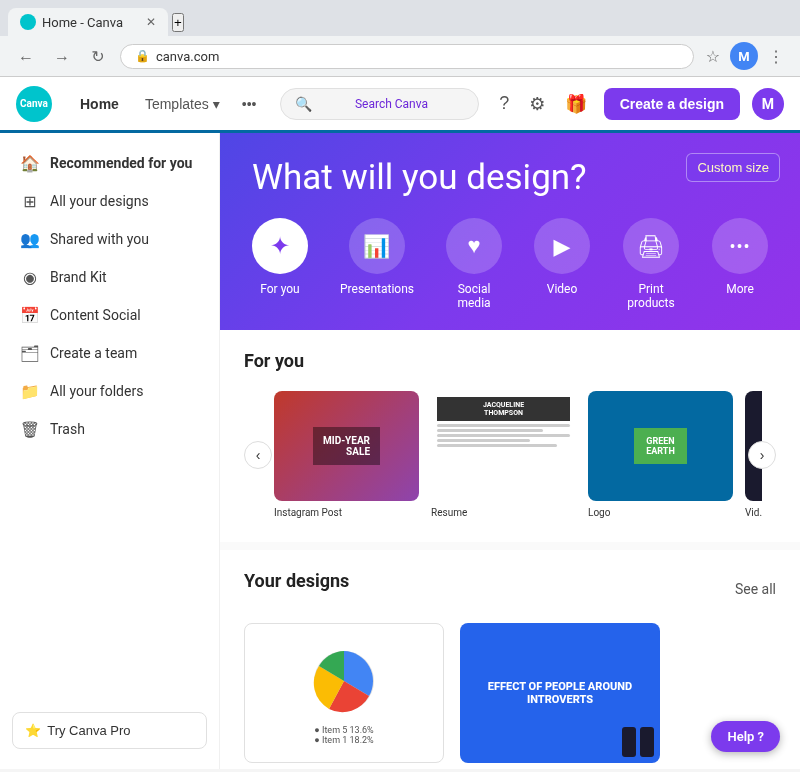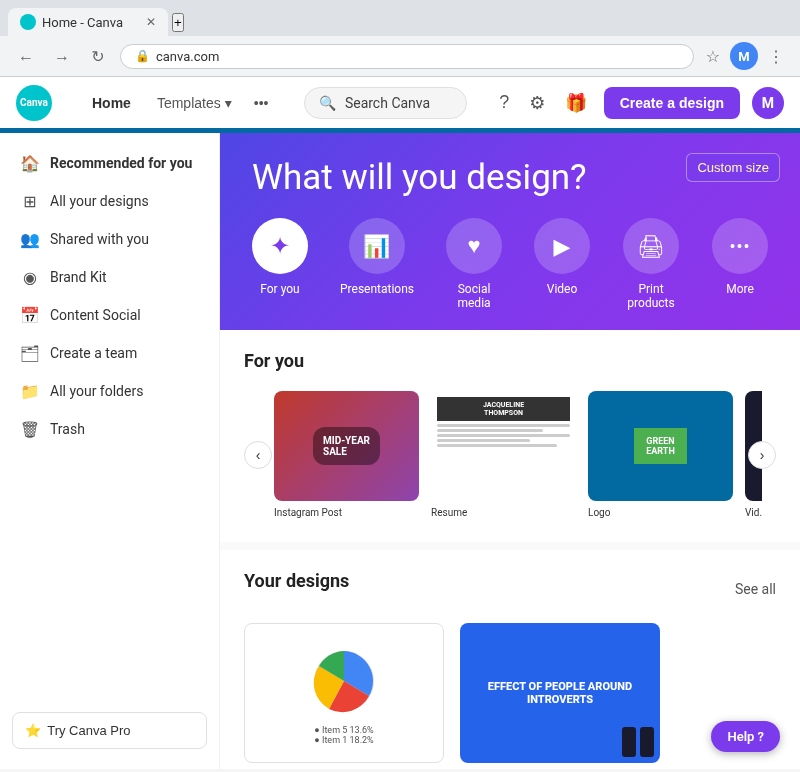"Canva" .header { border-bottom: 5px solid #0369a1 -> 3px solid #0369a1; gap: 28px -> 16px }
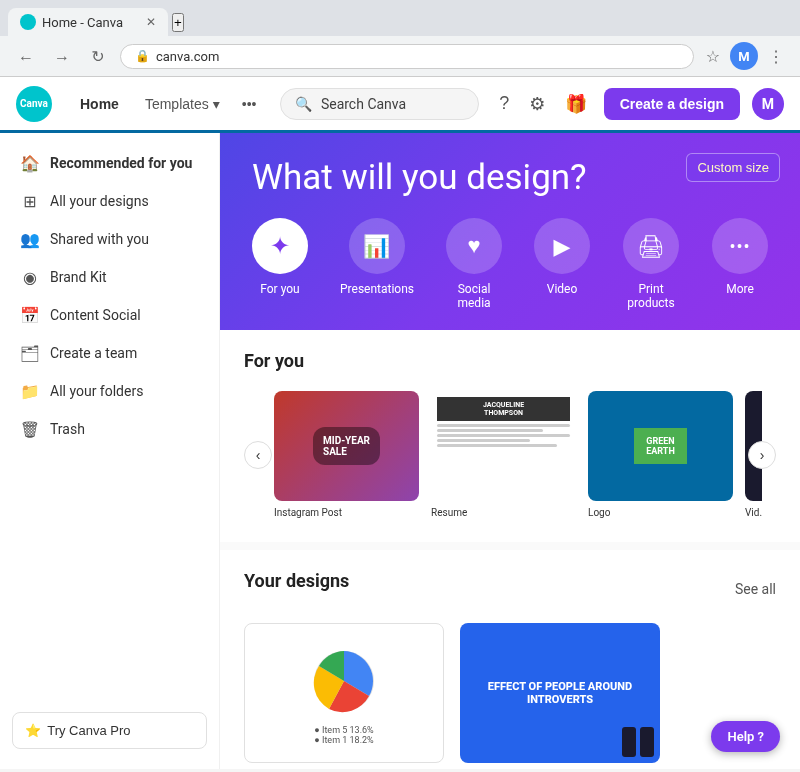"Search Canva" span { color: #404040 -> #6d28d9; font-size: 14px -> 12px; margin-left: none -> 34px }
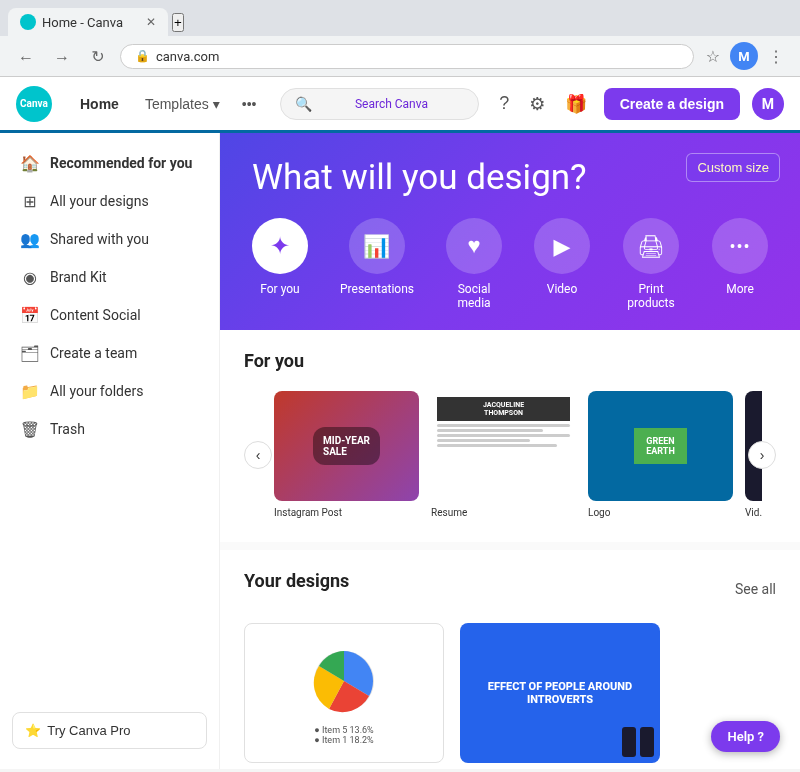"MID-YEAR" .card-instagram-inner { border-radius: 12px -> none; text-align: left -> right }
